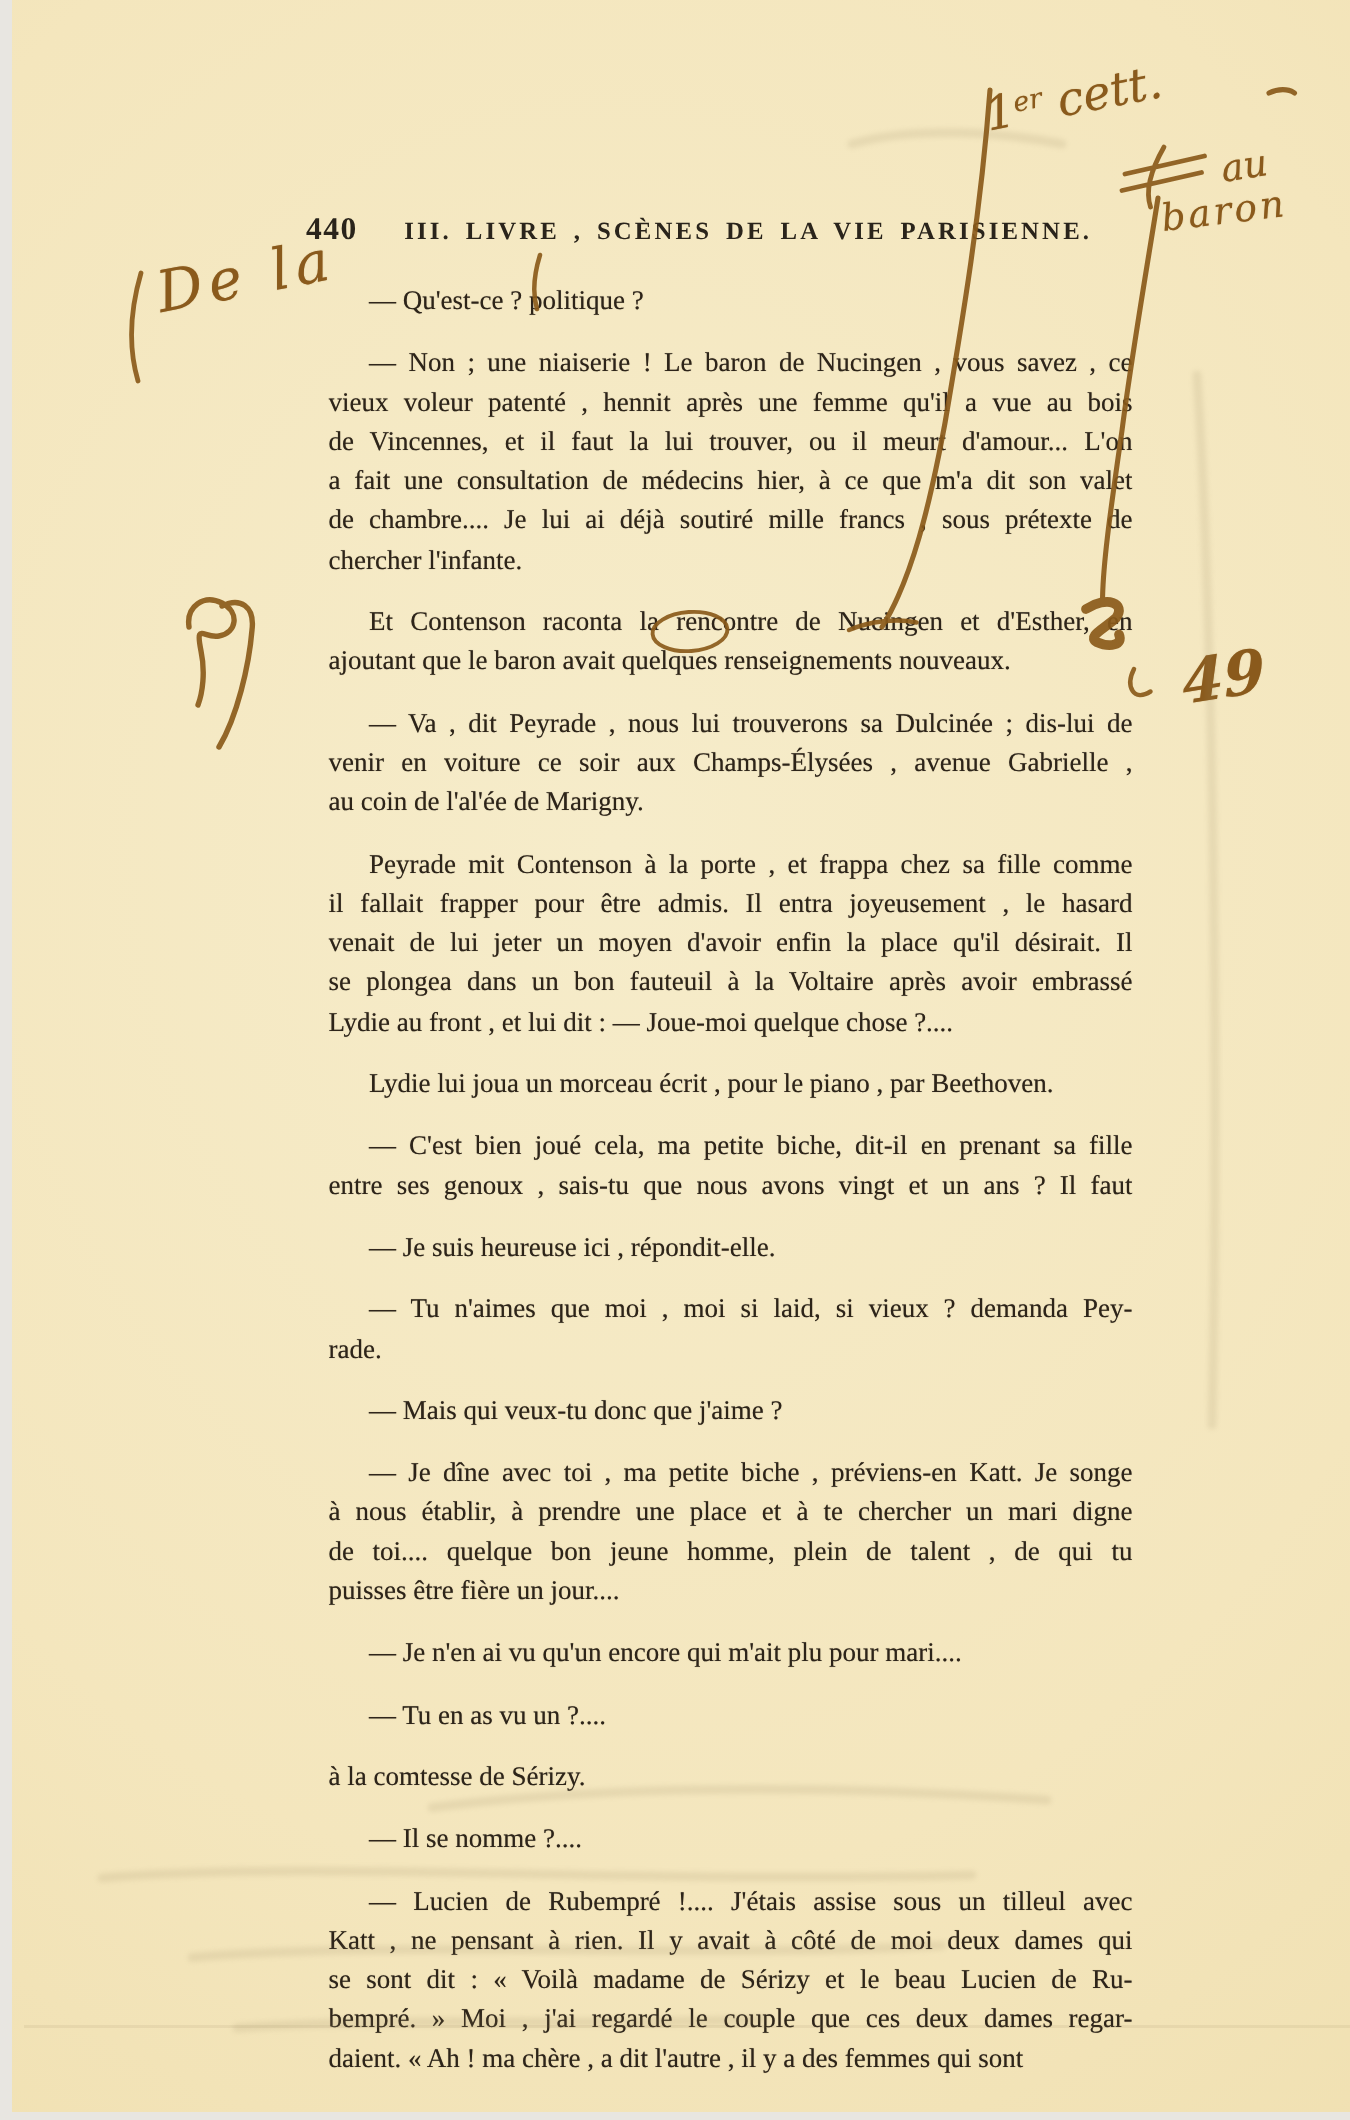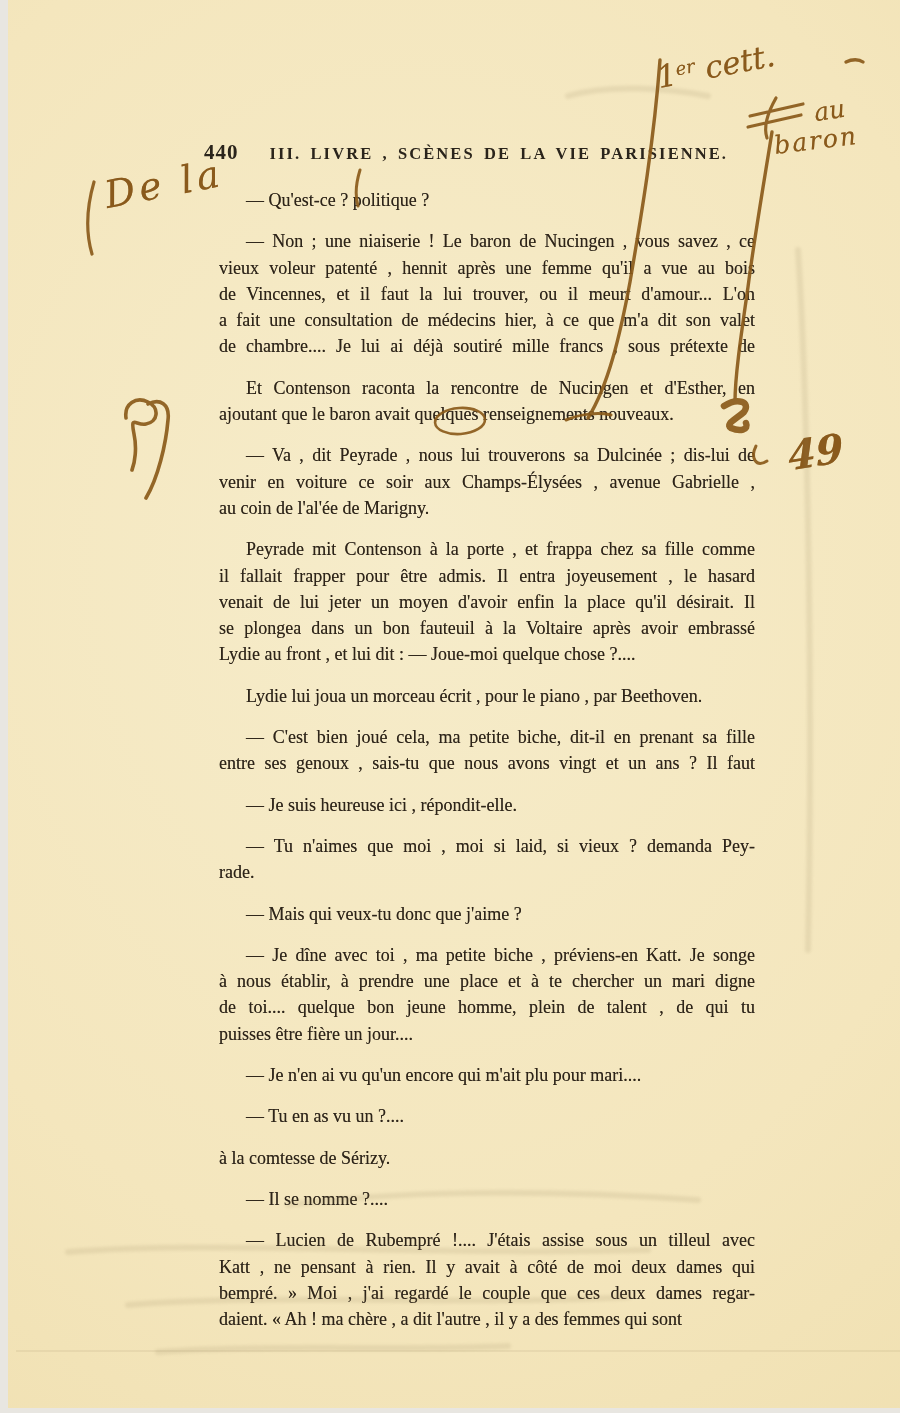"chercher l'infante." div.line { html: none -> <div>chercher l'infante.</div> }
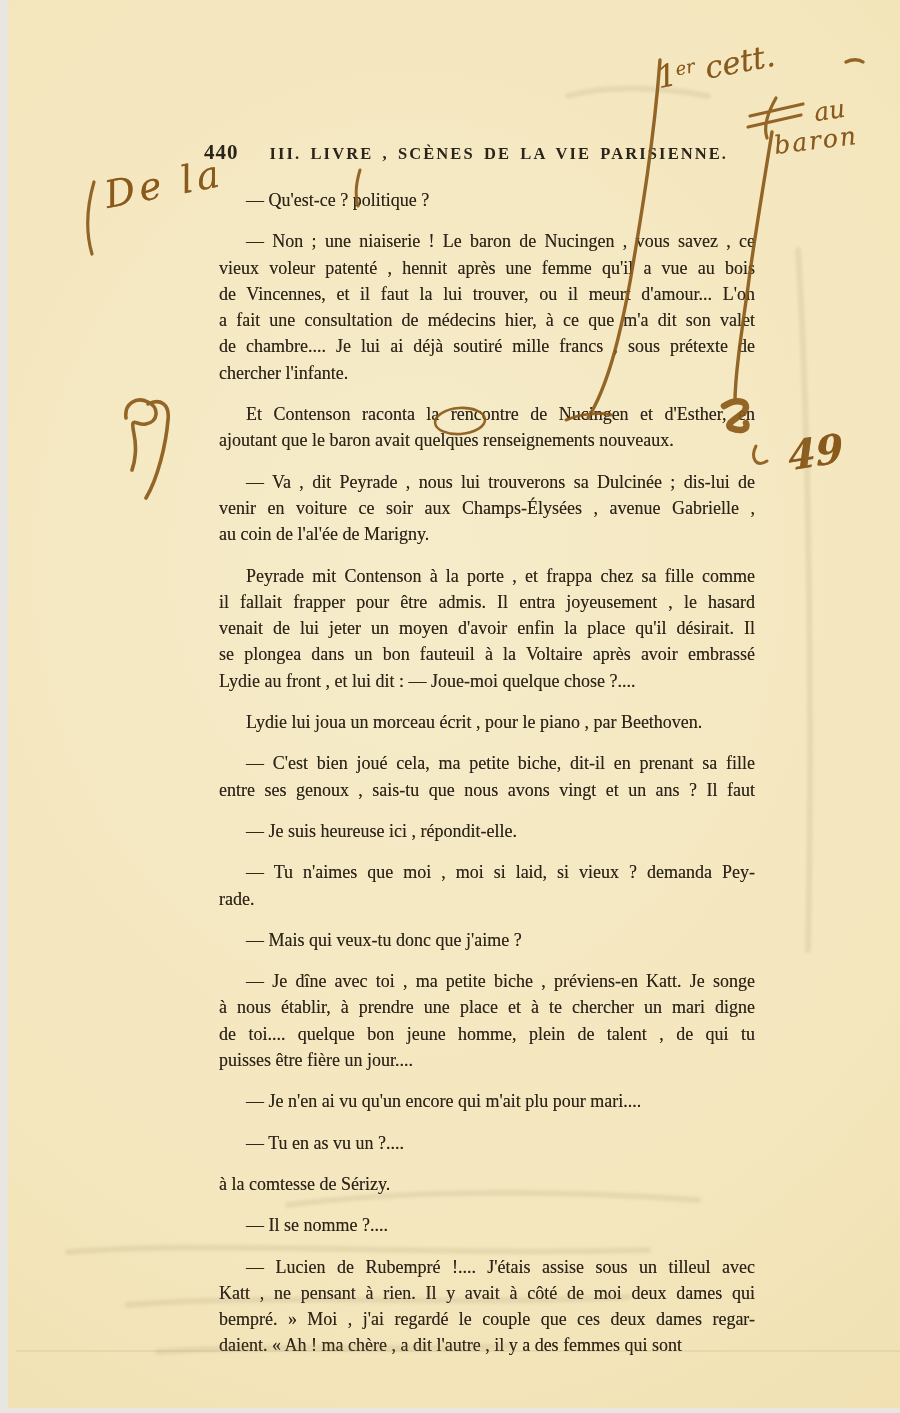"se sont dit : «" div.line { html: none -> <div>se sont dit : « Voilà madame de Sérizy et le beau Lucien de Ru-</div> }
